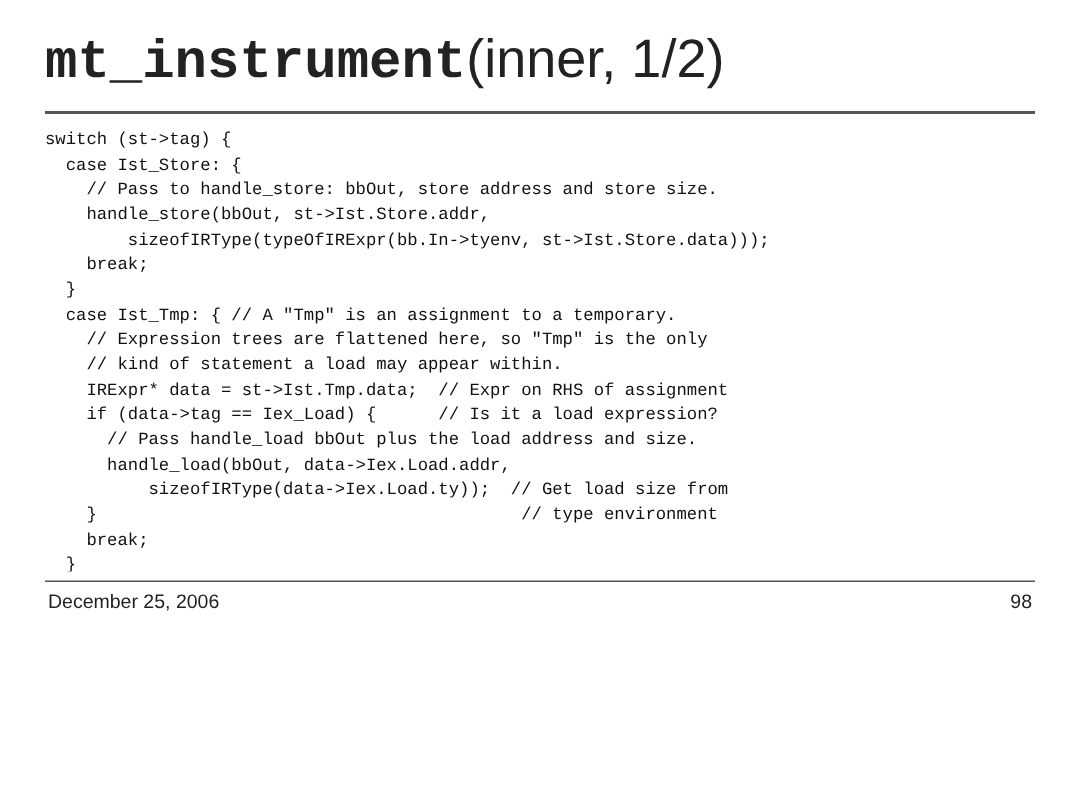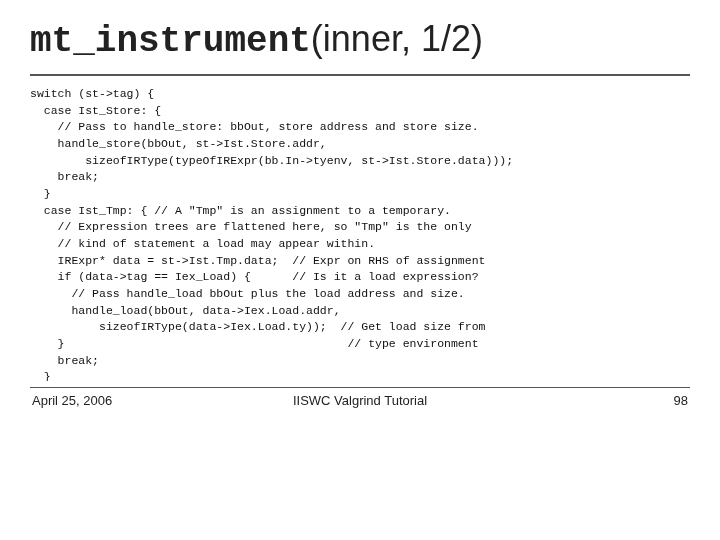"April 25, 2006" span.footer-left { text: April -> December }
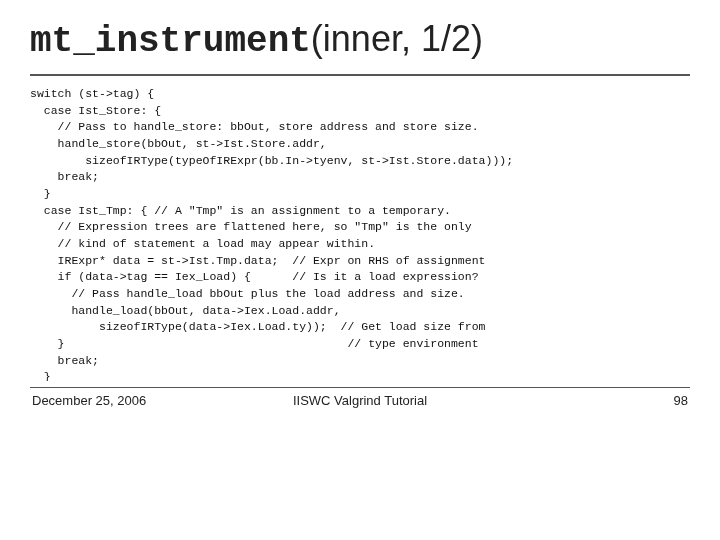"IISWC Valgrind Tutorial" span.footer-center { html: <span>IISWC Valgrind Tutorial</span> -> none }
